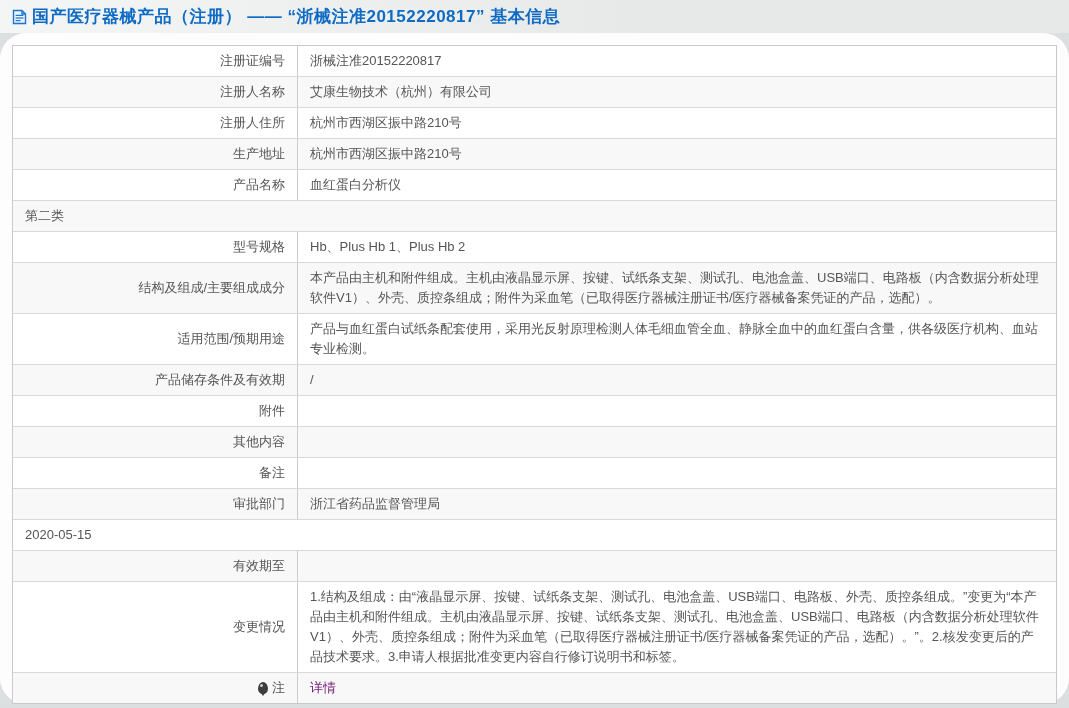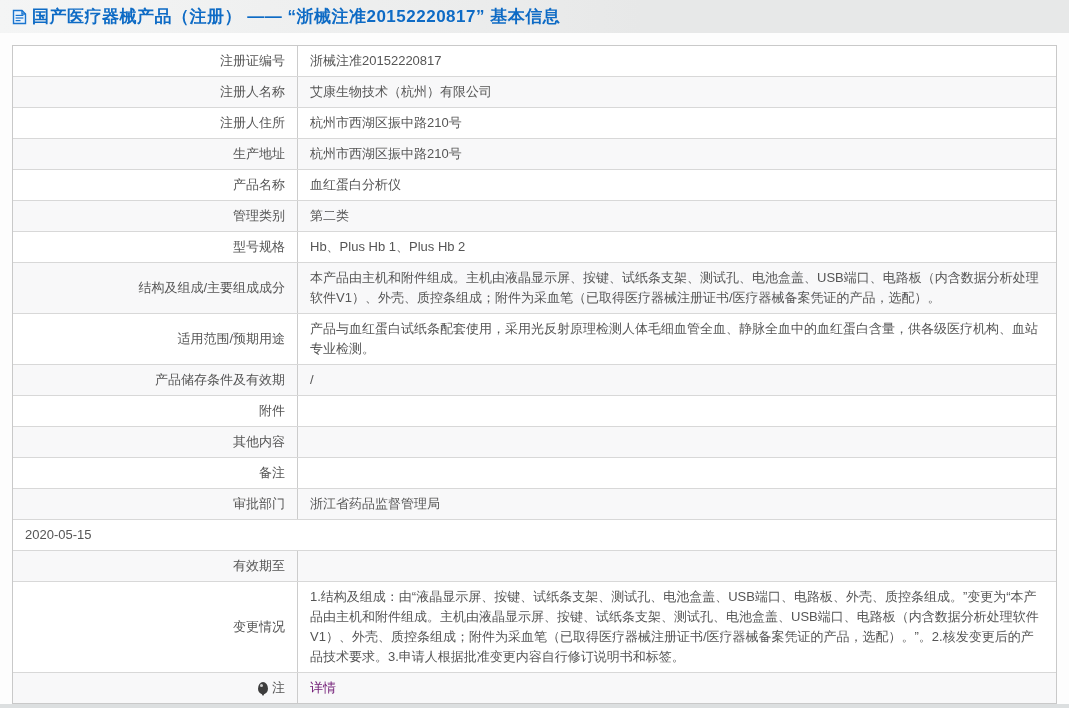"注册证编号" .content { border-radius: none -> 26px }
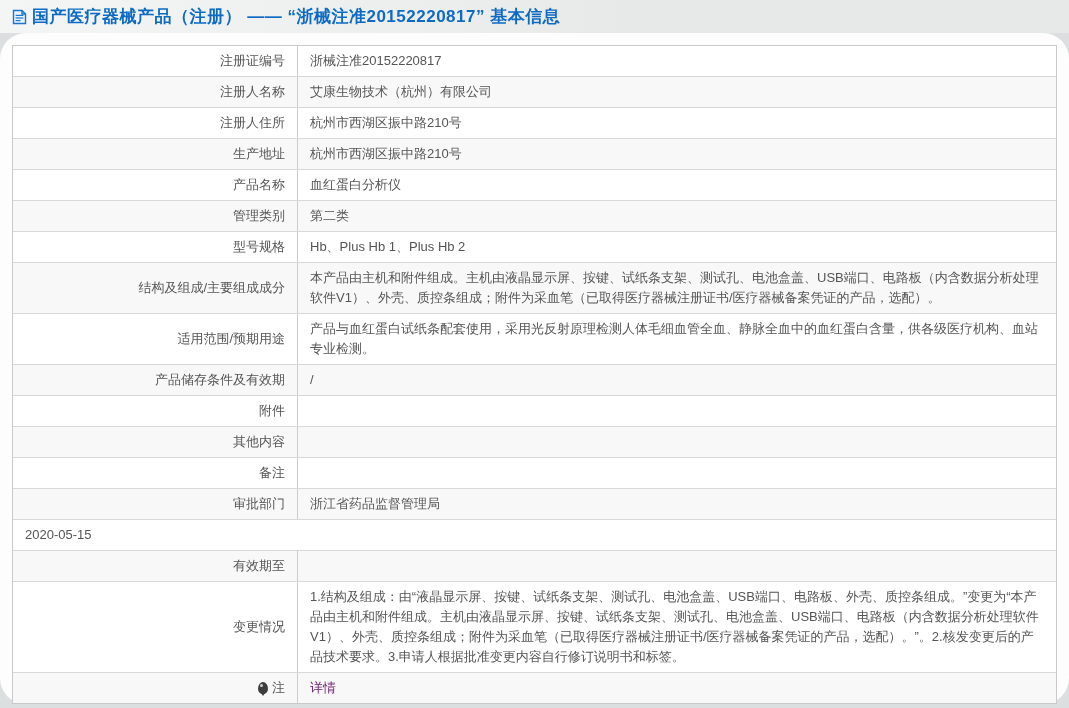"管理类别" div.cell-label { html: <div> <span>管理类别</span> </div> -> none }
